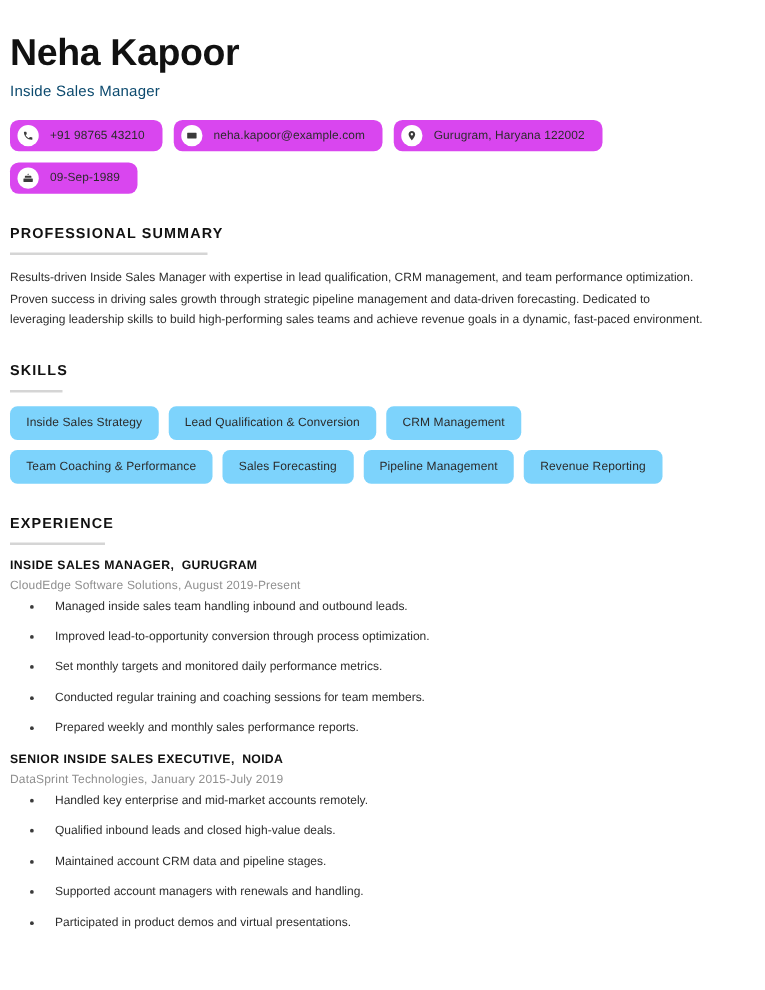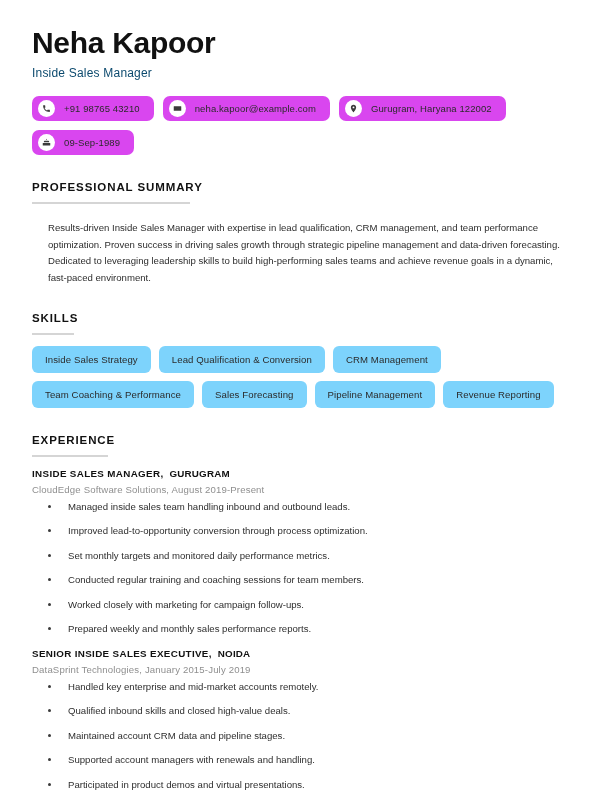"Neha Kapoor" .page { padding: 26px 34px 0 32px -> 26px 34px 0 8px }
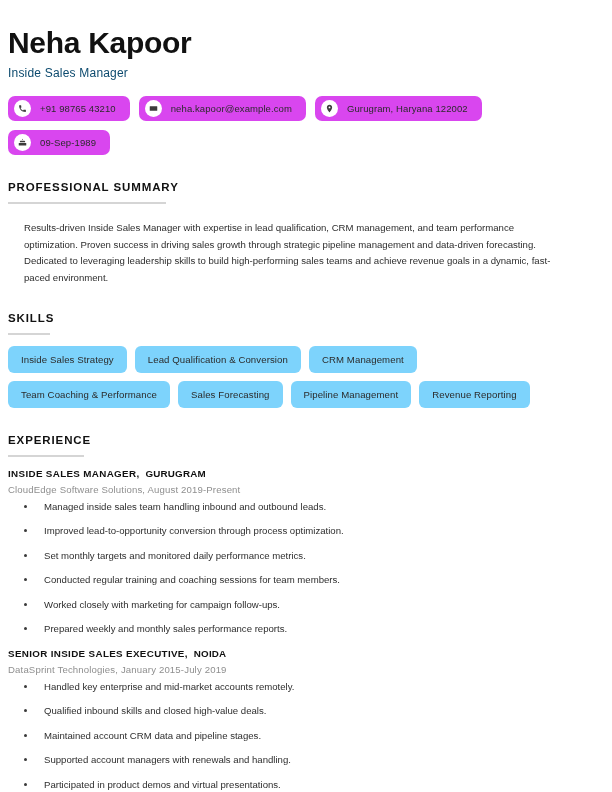"Results-driven Inside Sales Manager with" .summary-text { margin: 16px -> 0 }
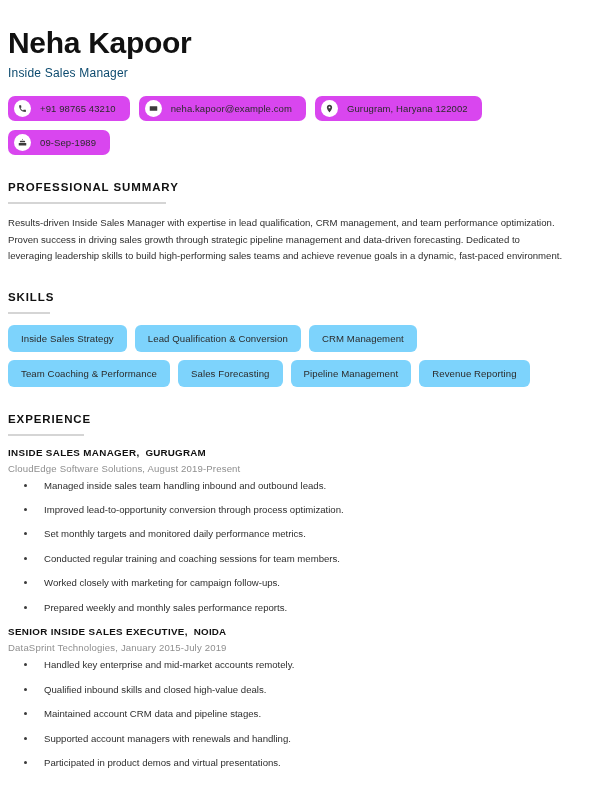"Worked closely with marketing for" li { html: <li>Worked closely with marketing for campaign follow-ups.</li> -> none }
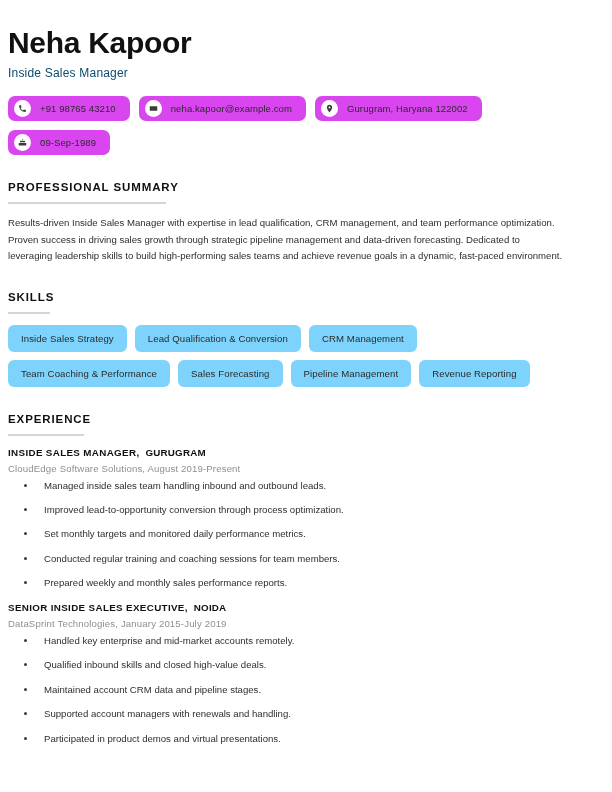"Qualified inbound skills and closed" li { text: skills -> leads }
